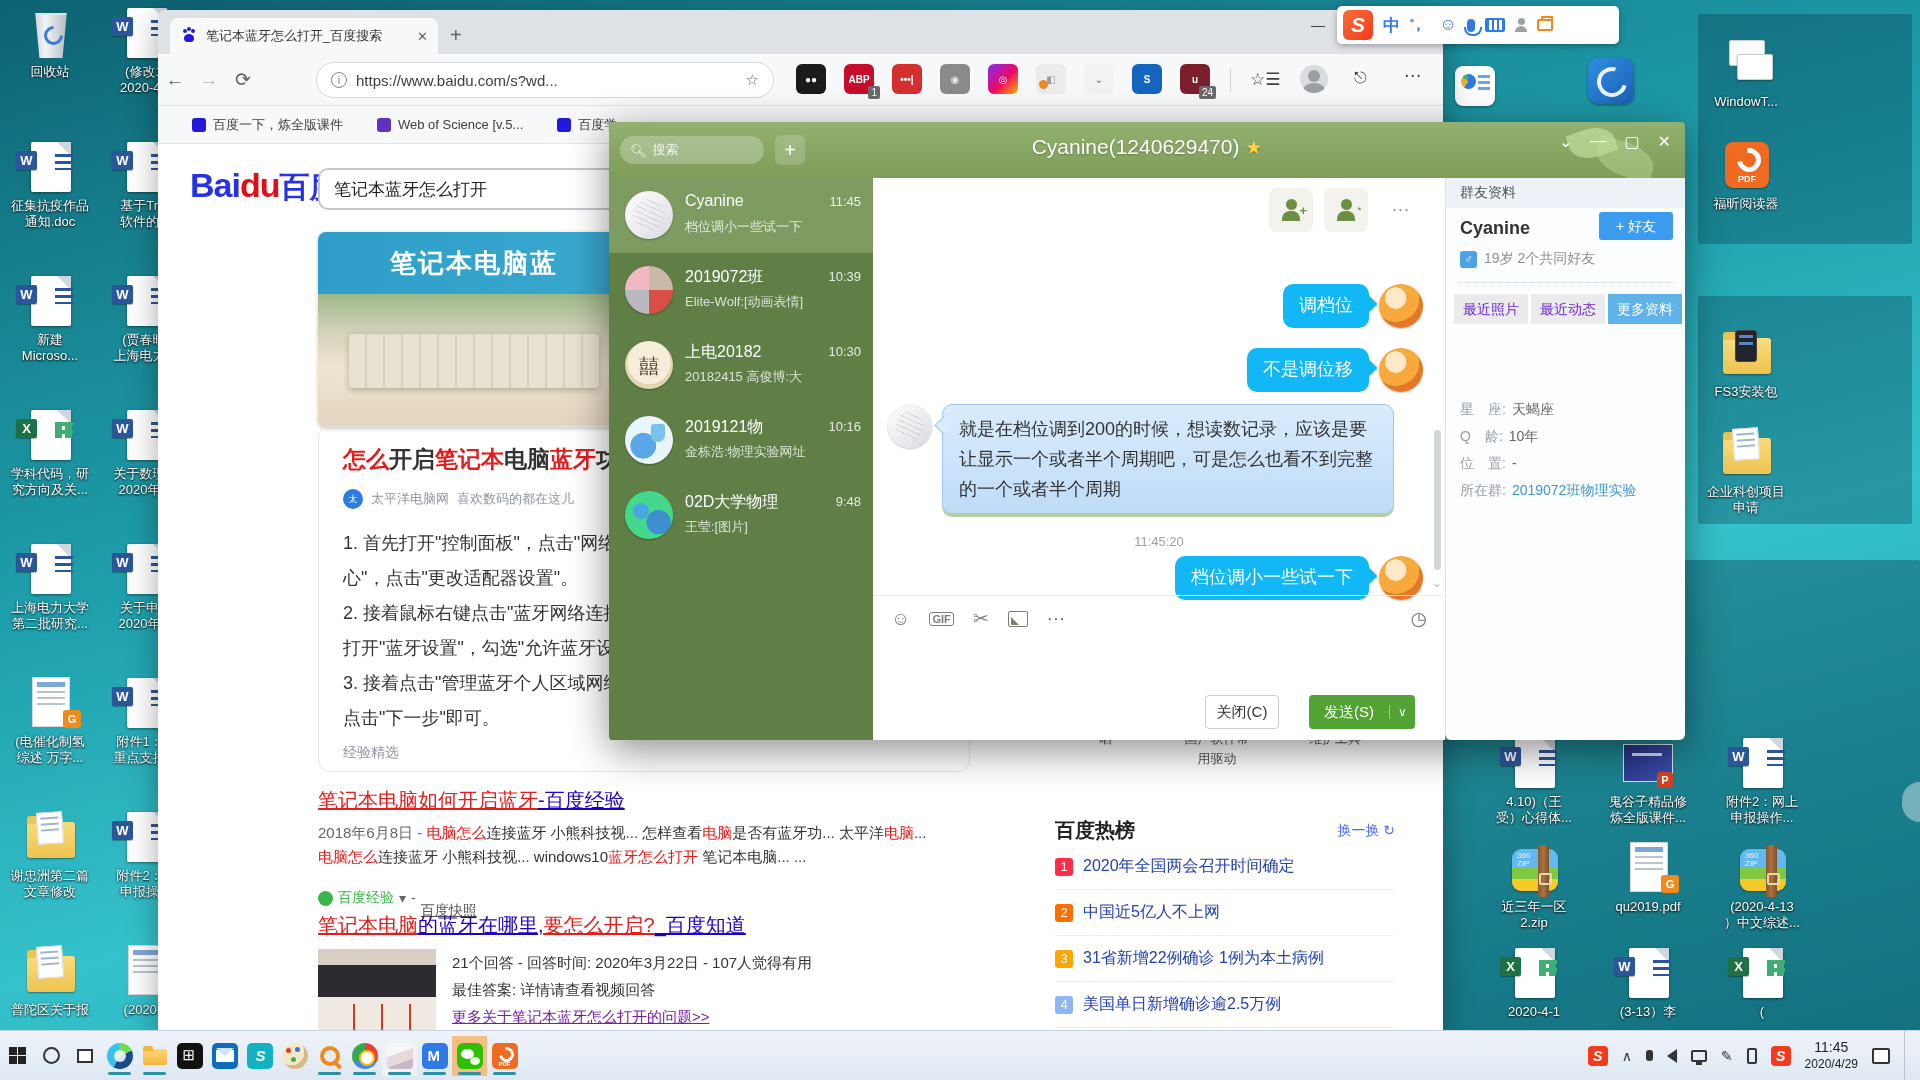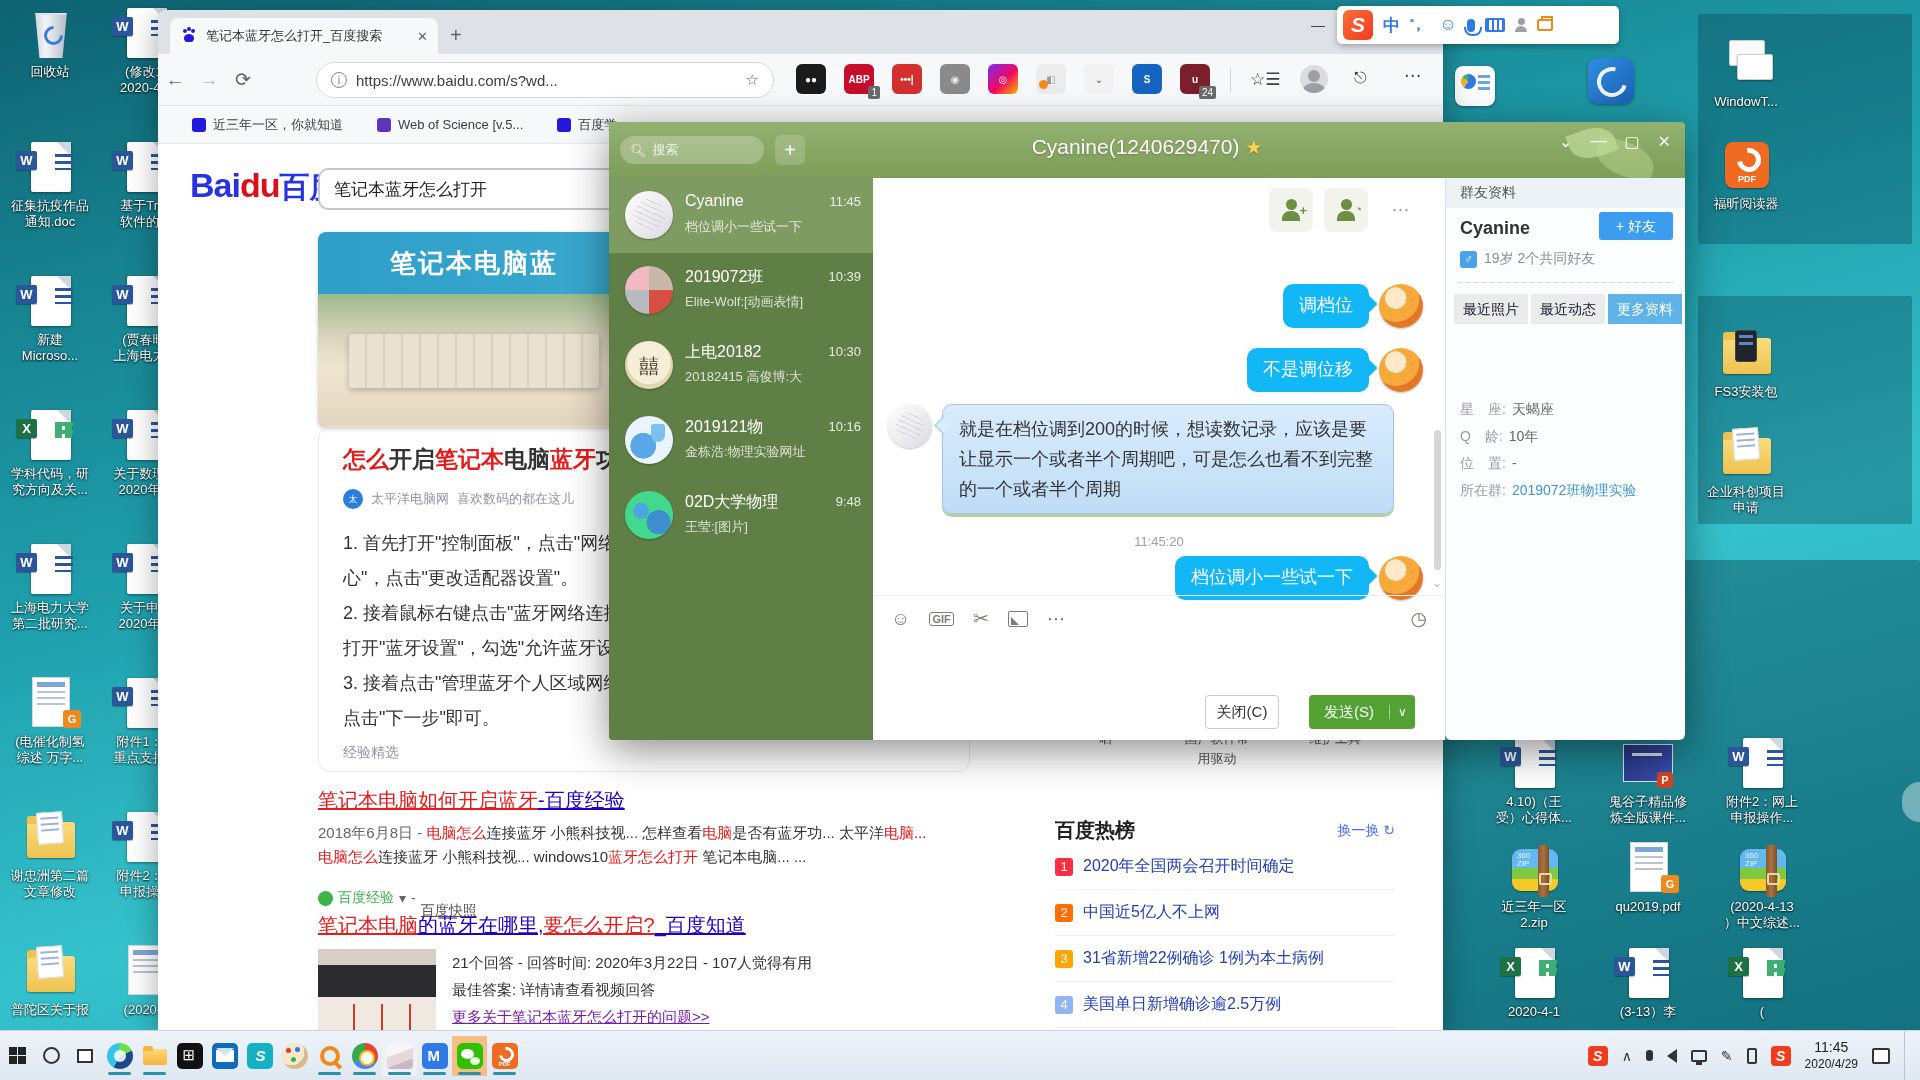"近三年一区，你就知道" span { text: 近三年一区，你就知道 -> 百度一下，炼全版课件 }
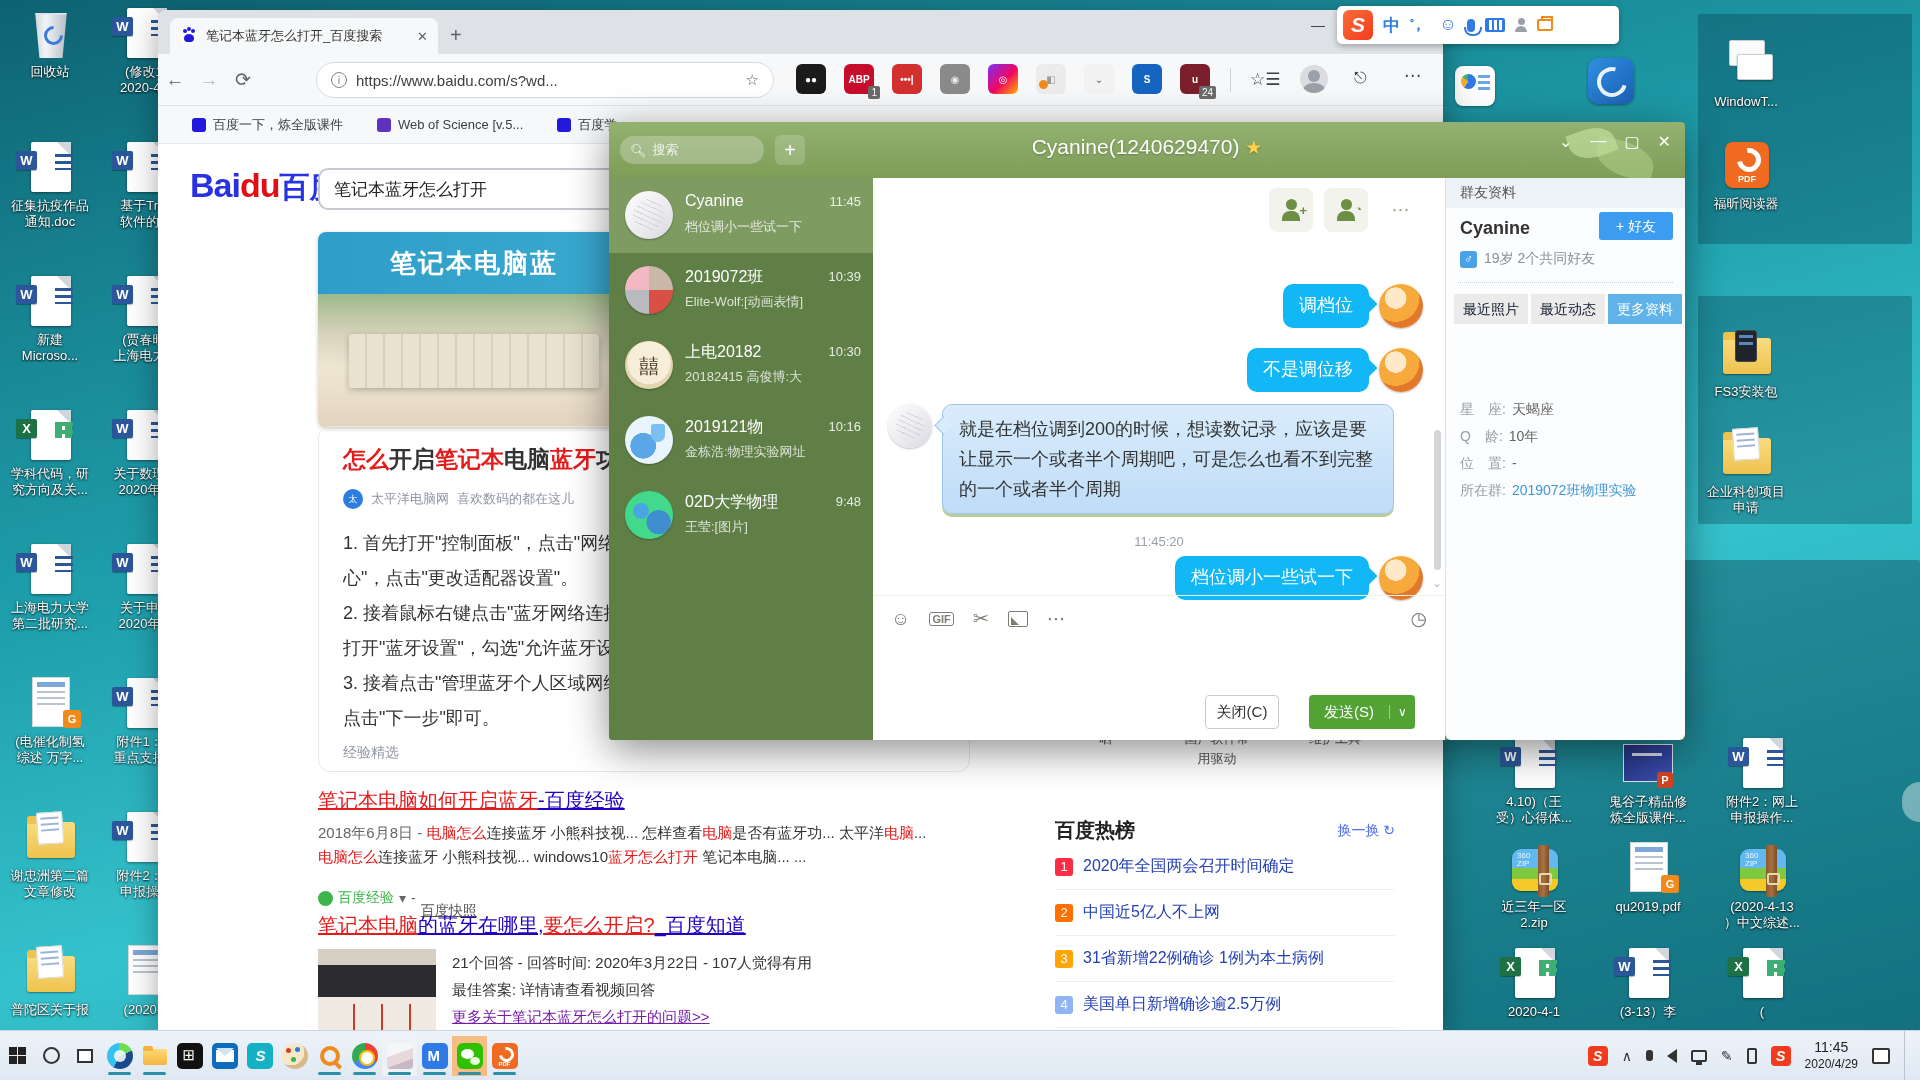"最近照片" .qtab { color: #0f172a -> #6d28d9 }
